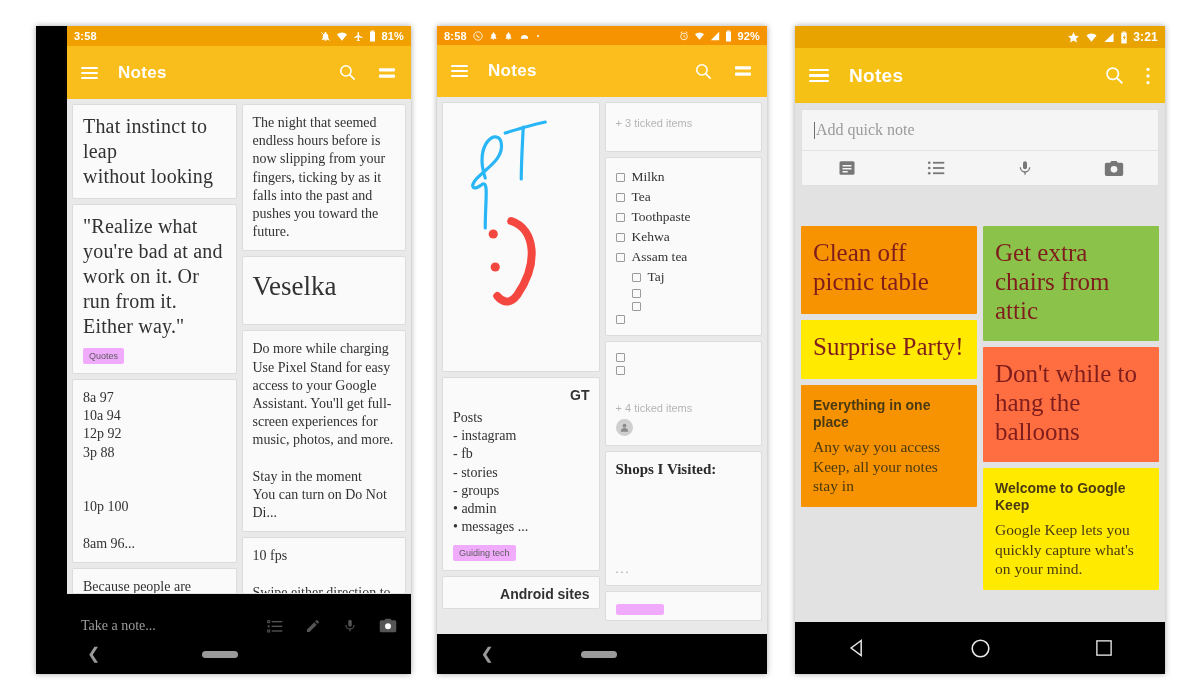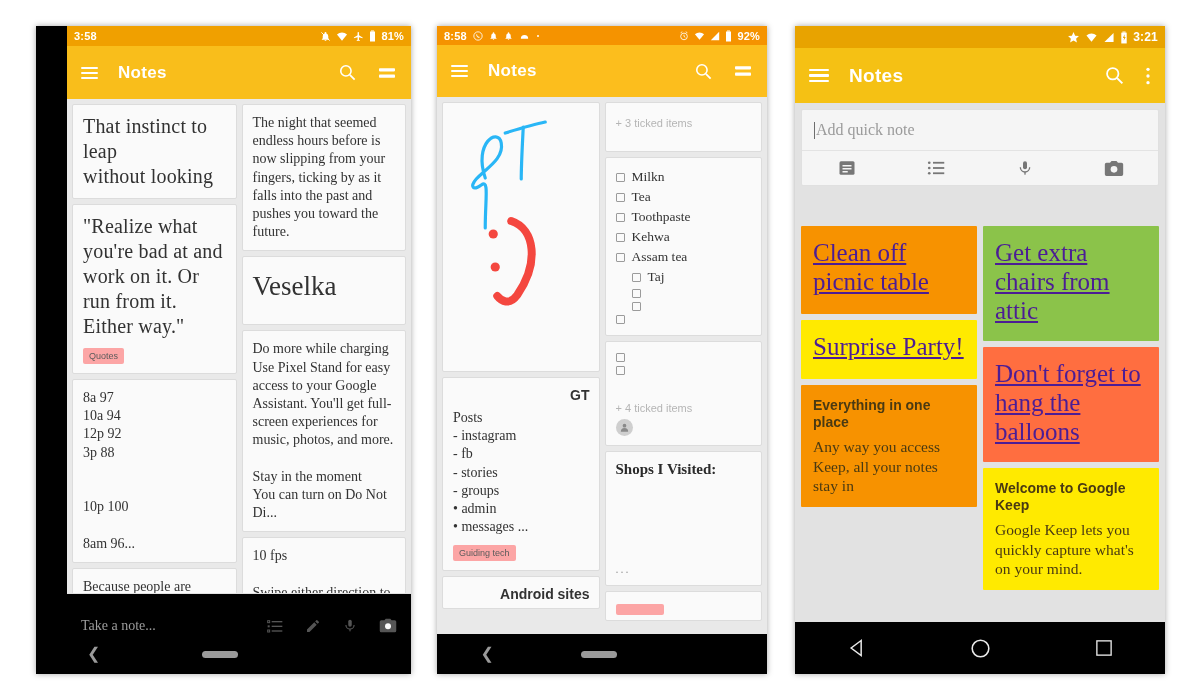"Clean off picnic table" .cnote .big { color: #4c1d95 -> #7f1d1d; text-decoration: underline -> none }
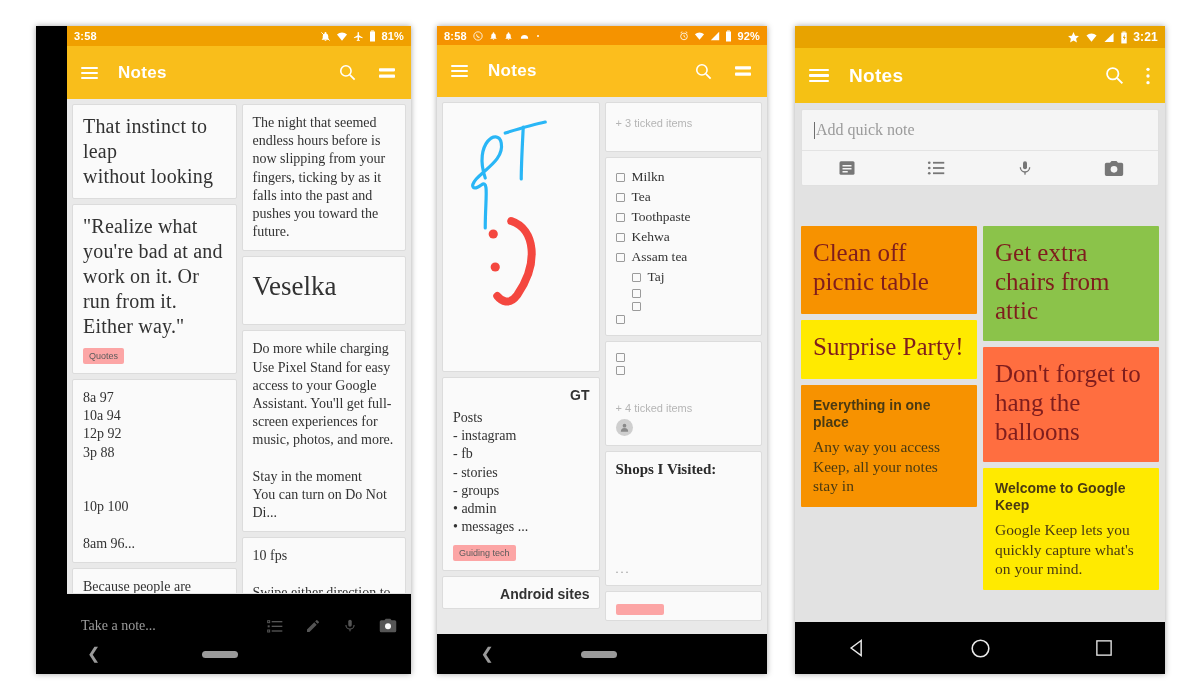"Quotes" .chip { background: #fca5a5 -> #f0abfc }
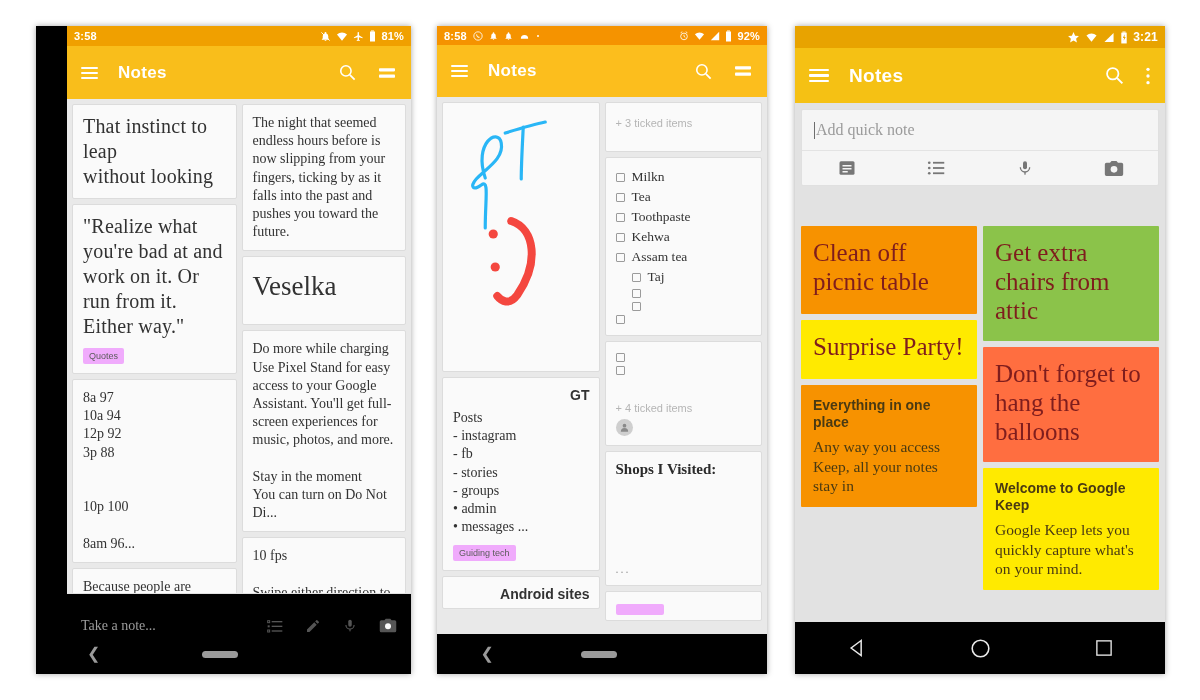"Don't forget to hang the" div.big { text: forget -> while }
